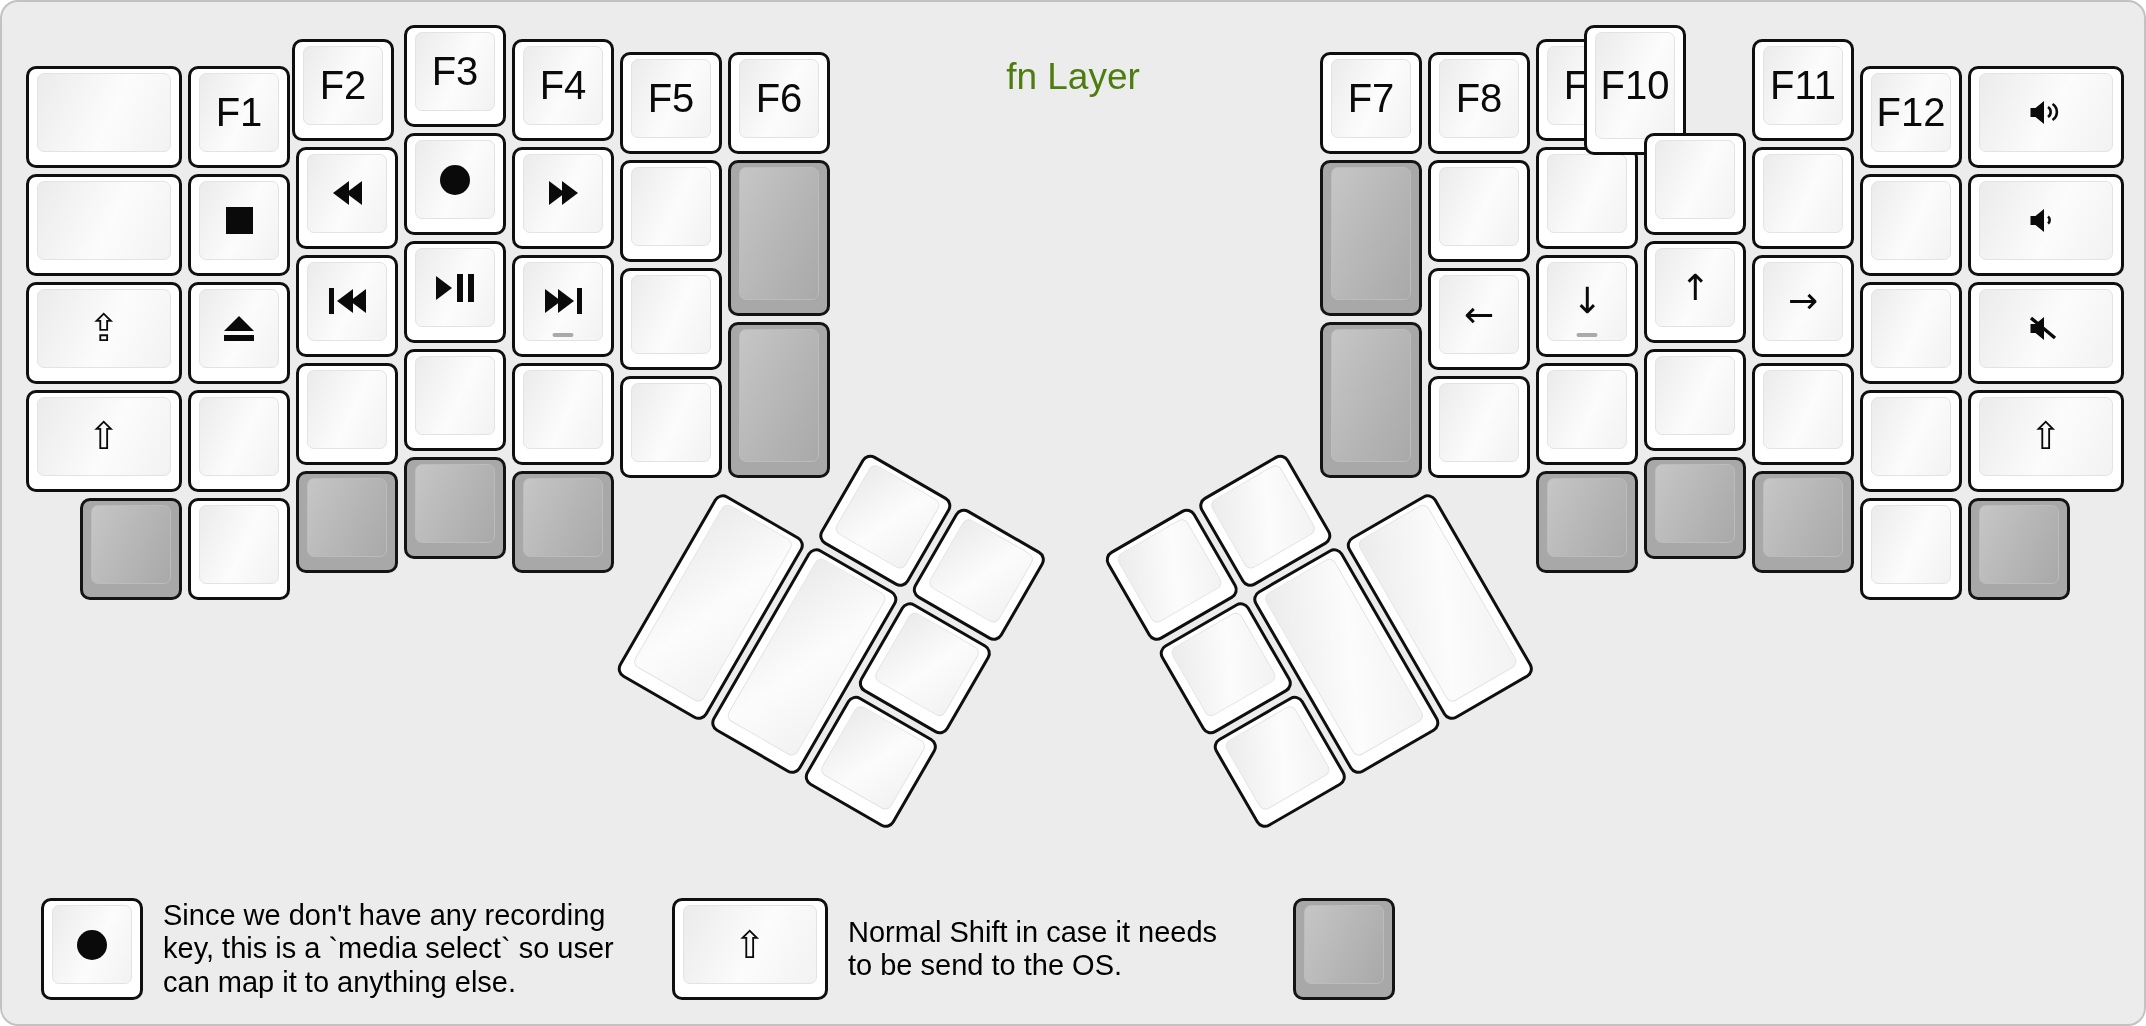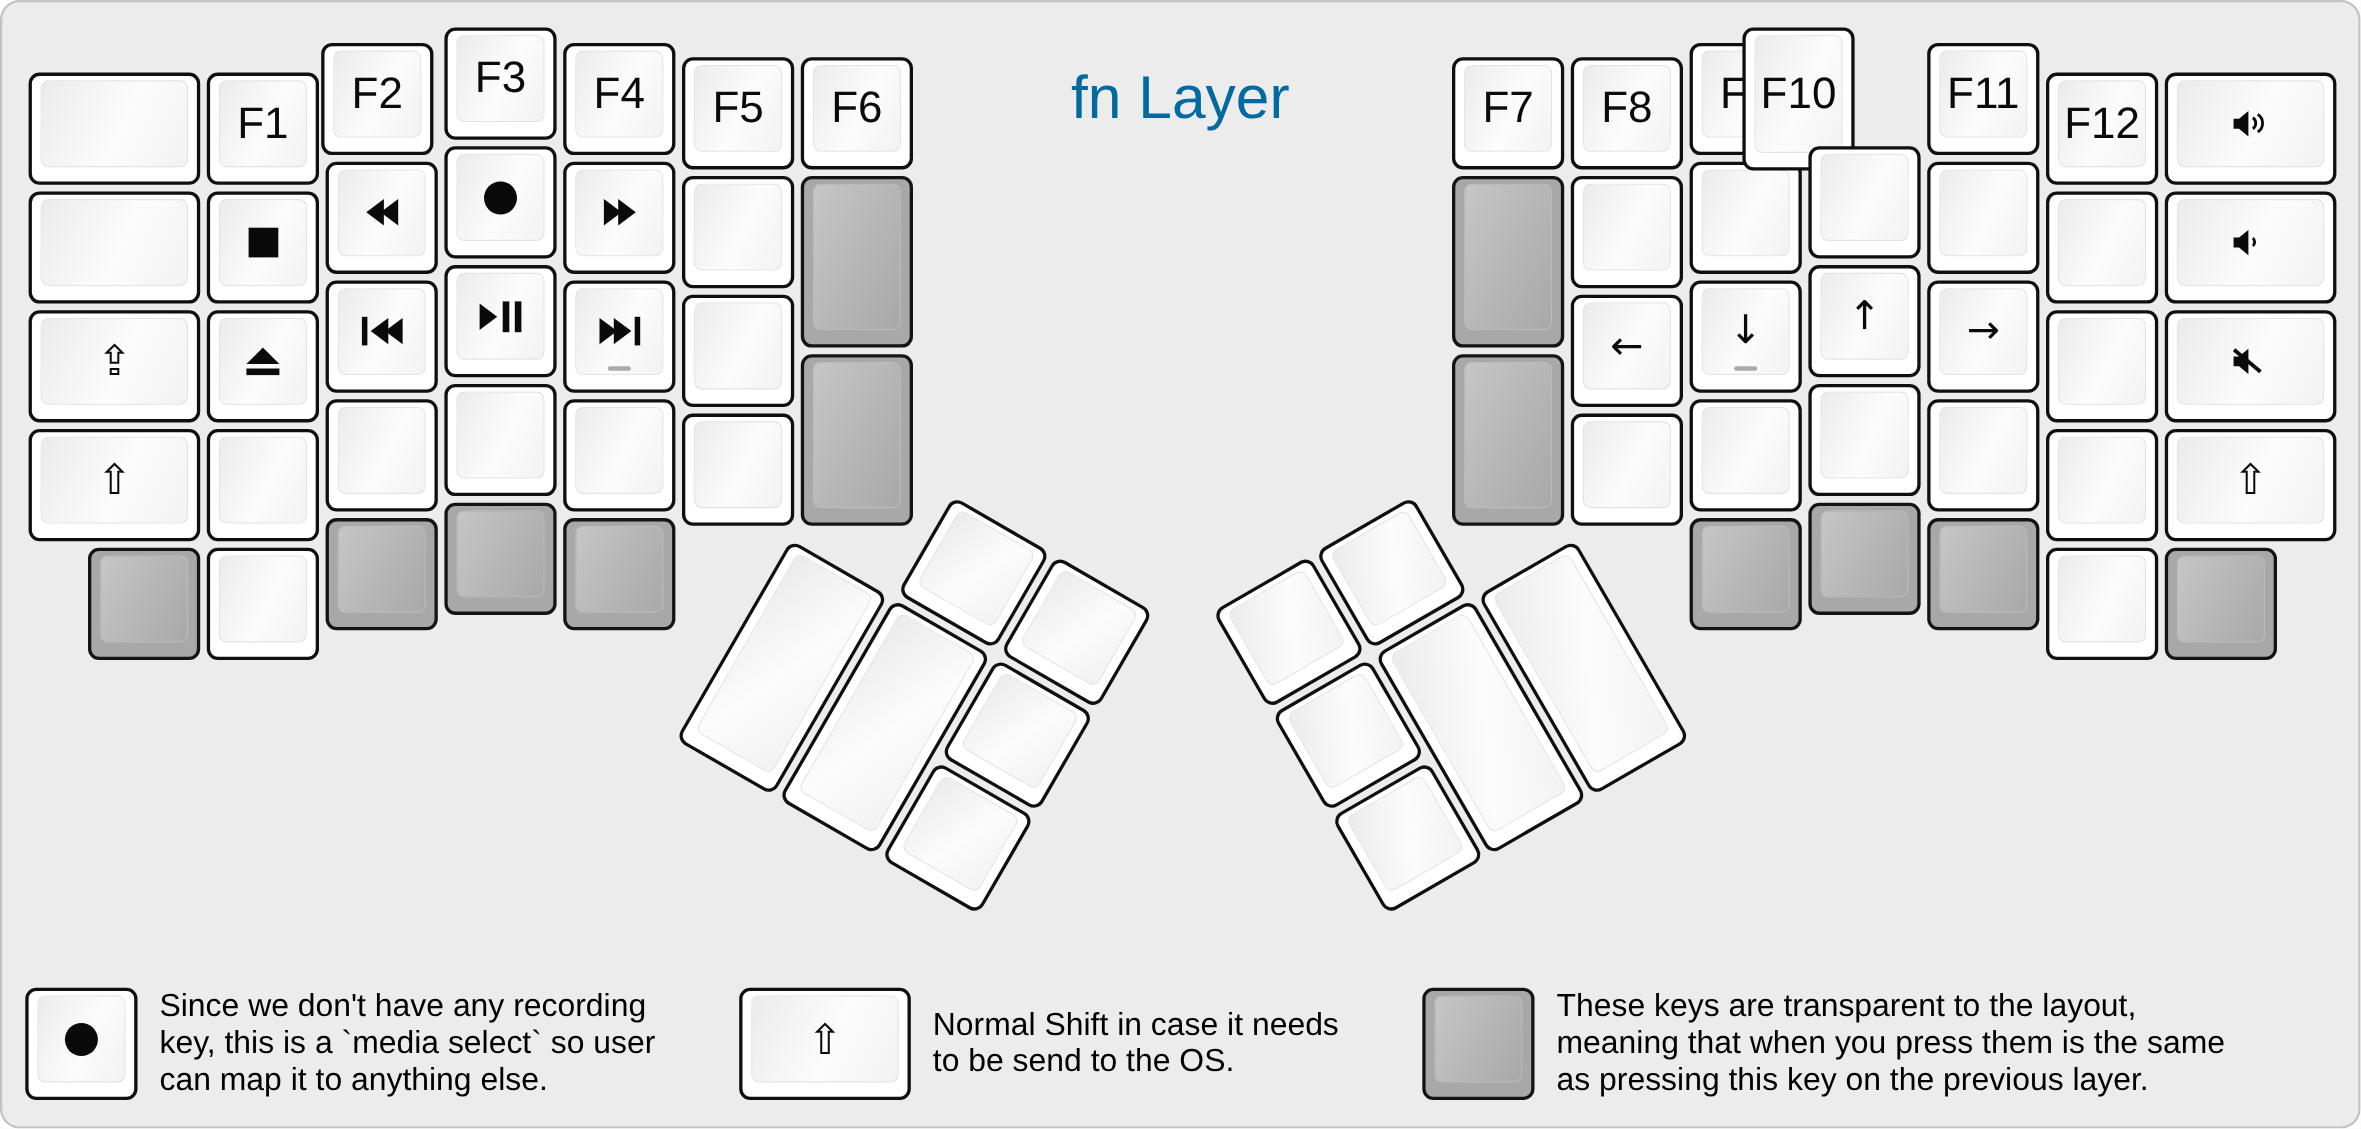"fn Layer" #title { color: #0369a1 -> #4d7c0f; font-size: 55px -> 37px }
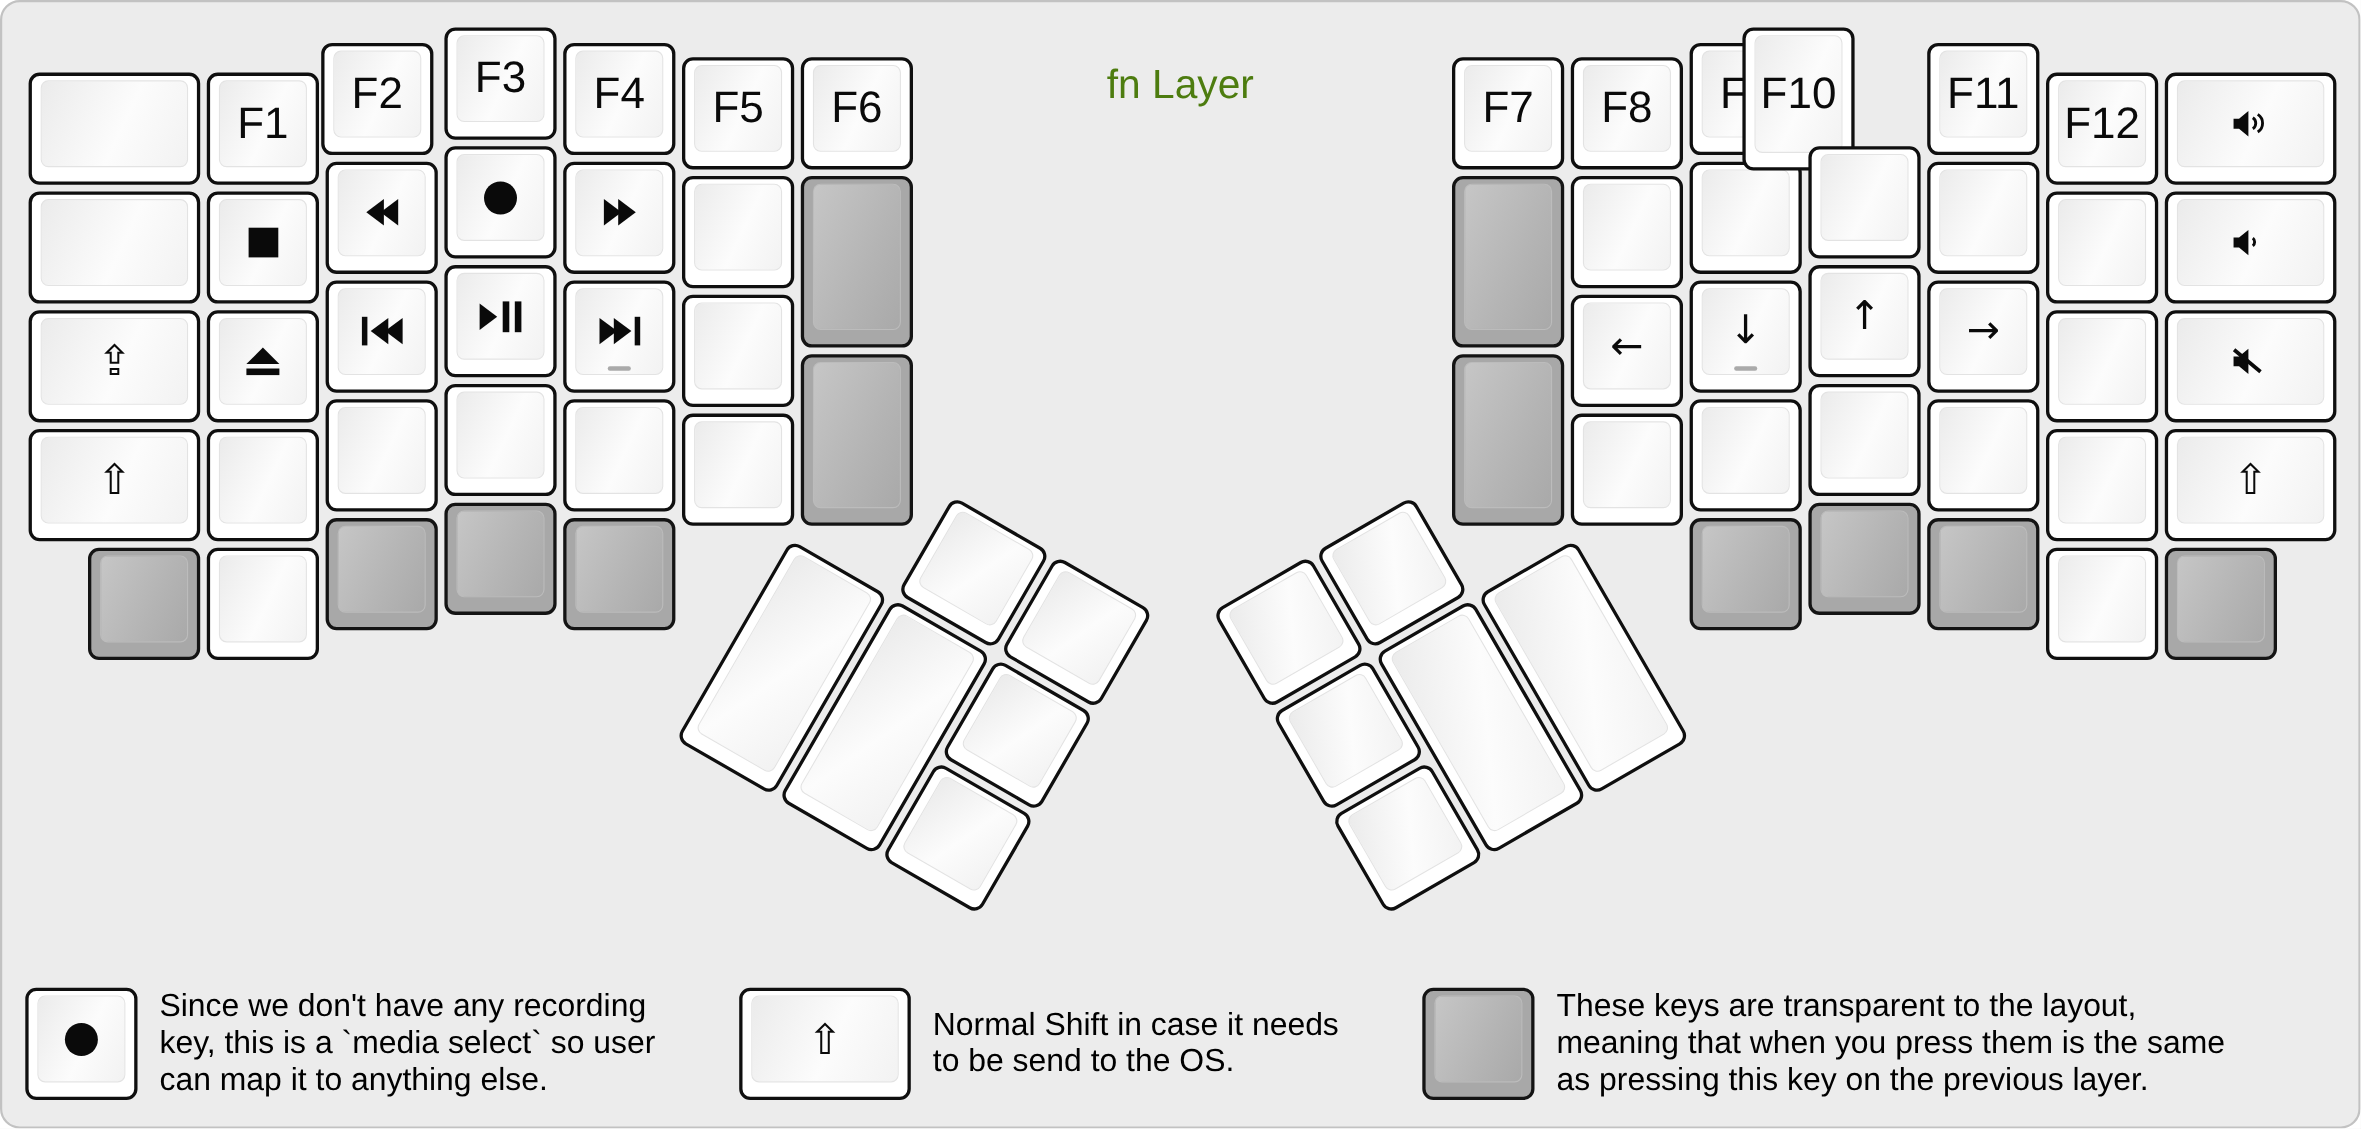"Since we don't have any" div.legend-item { left: 21px -> 39px }
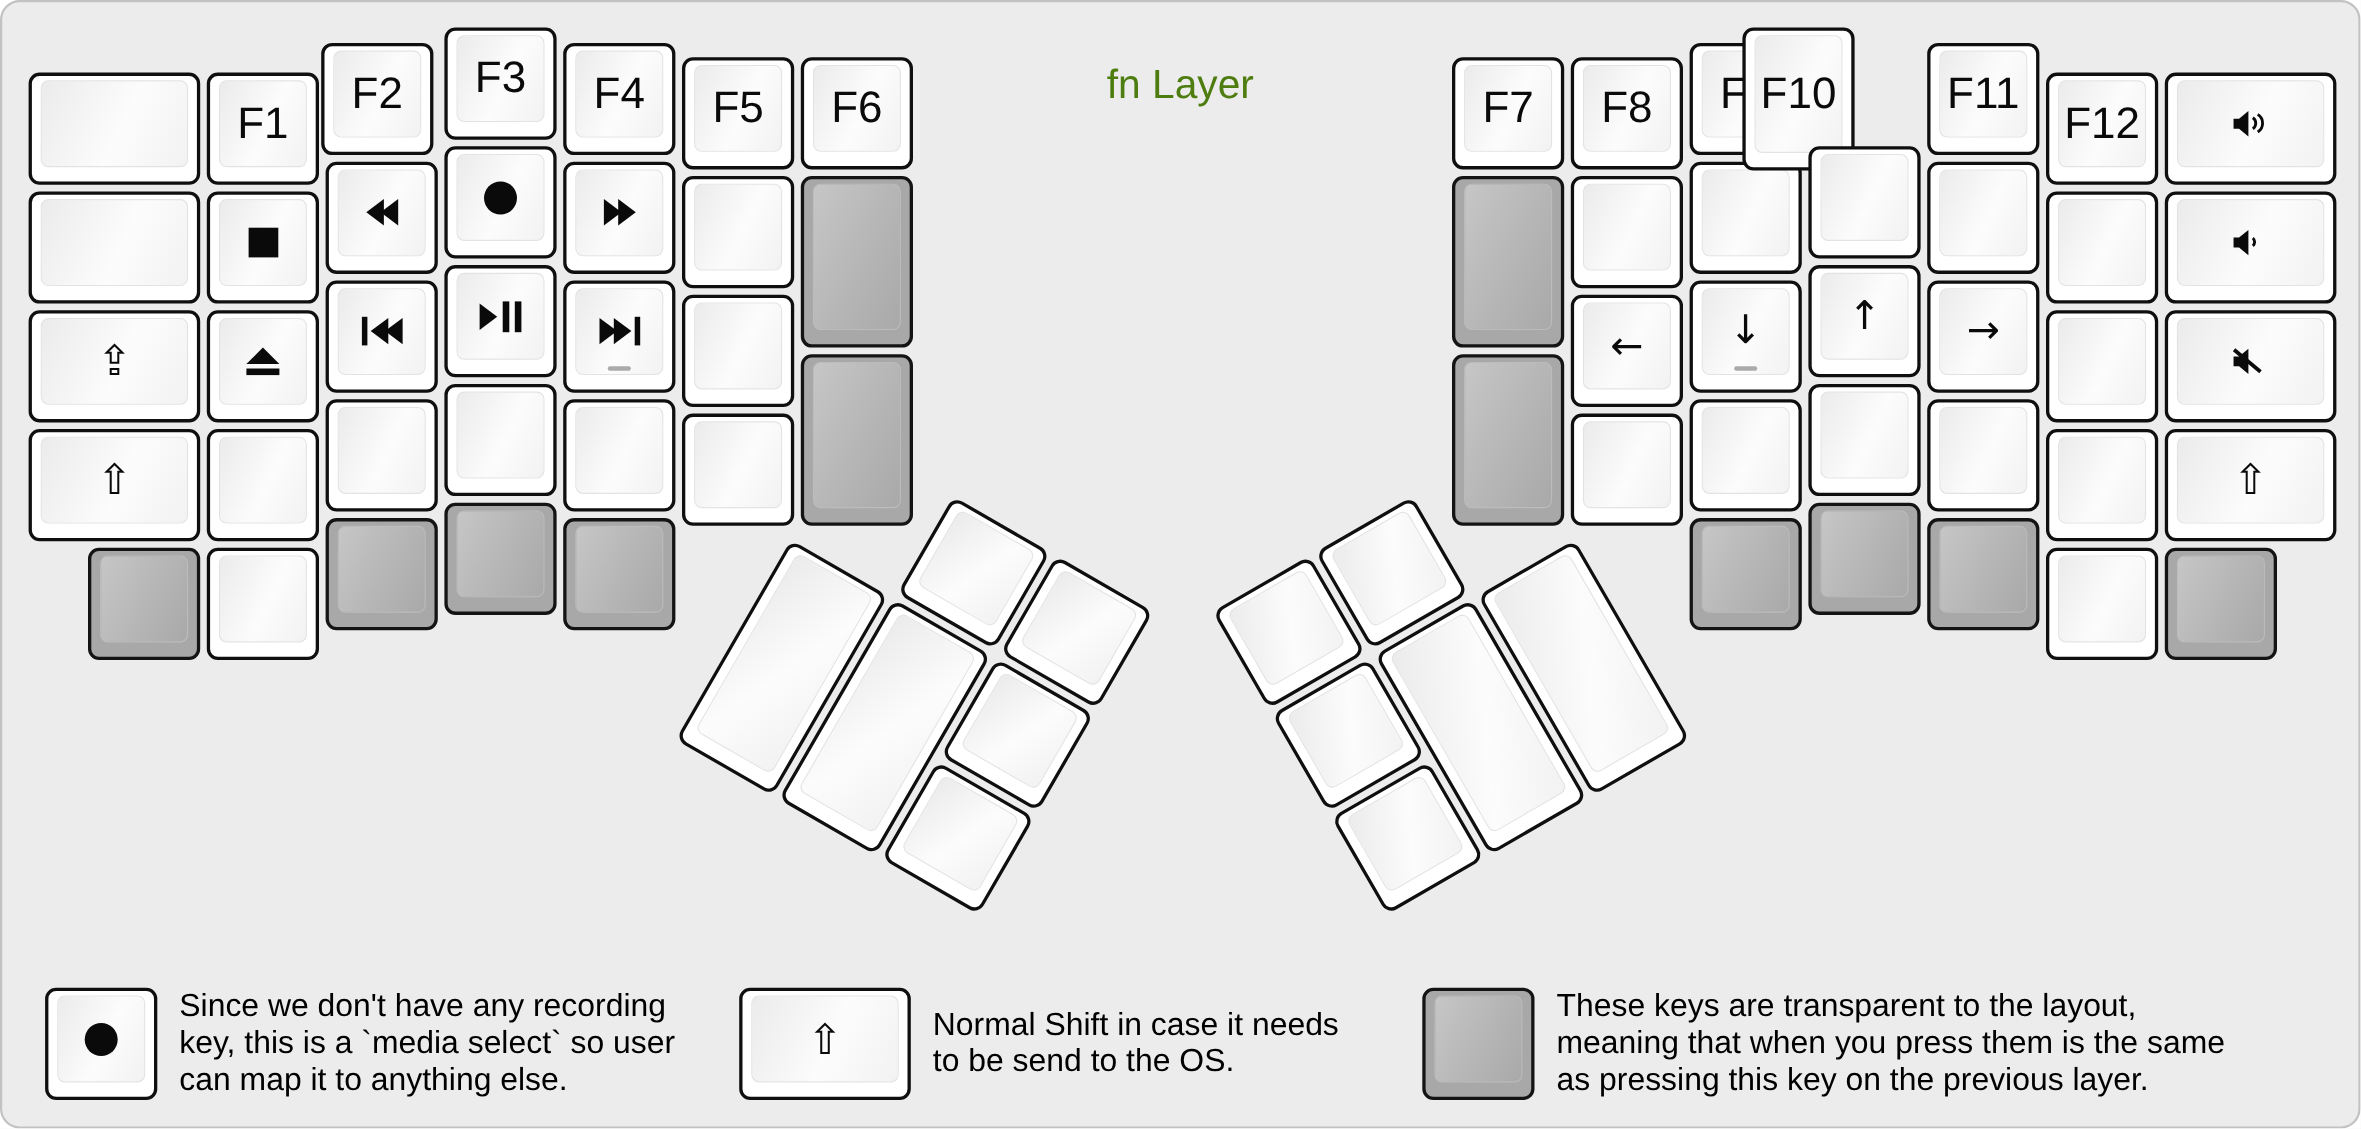"These keys are transparent to" div.legend-text { html: <div>These keys are transparent to the layout, meaning that when you press them is the same as pressing this key on the previous layer.</div> -> none }
